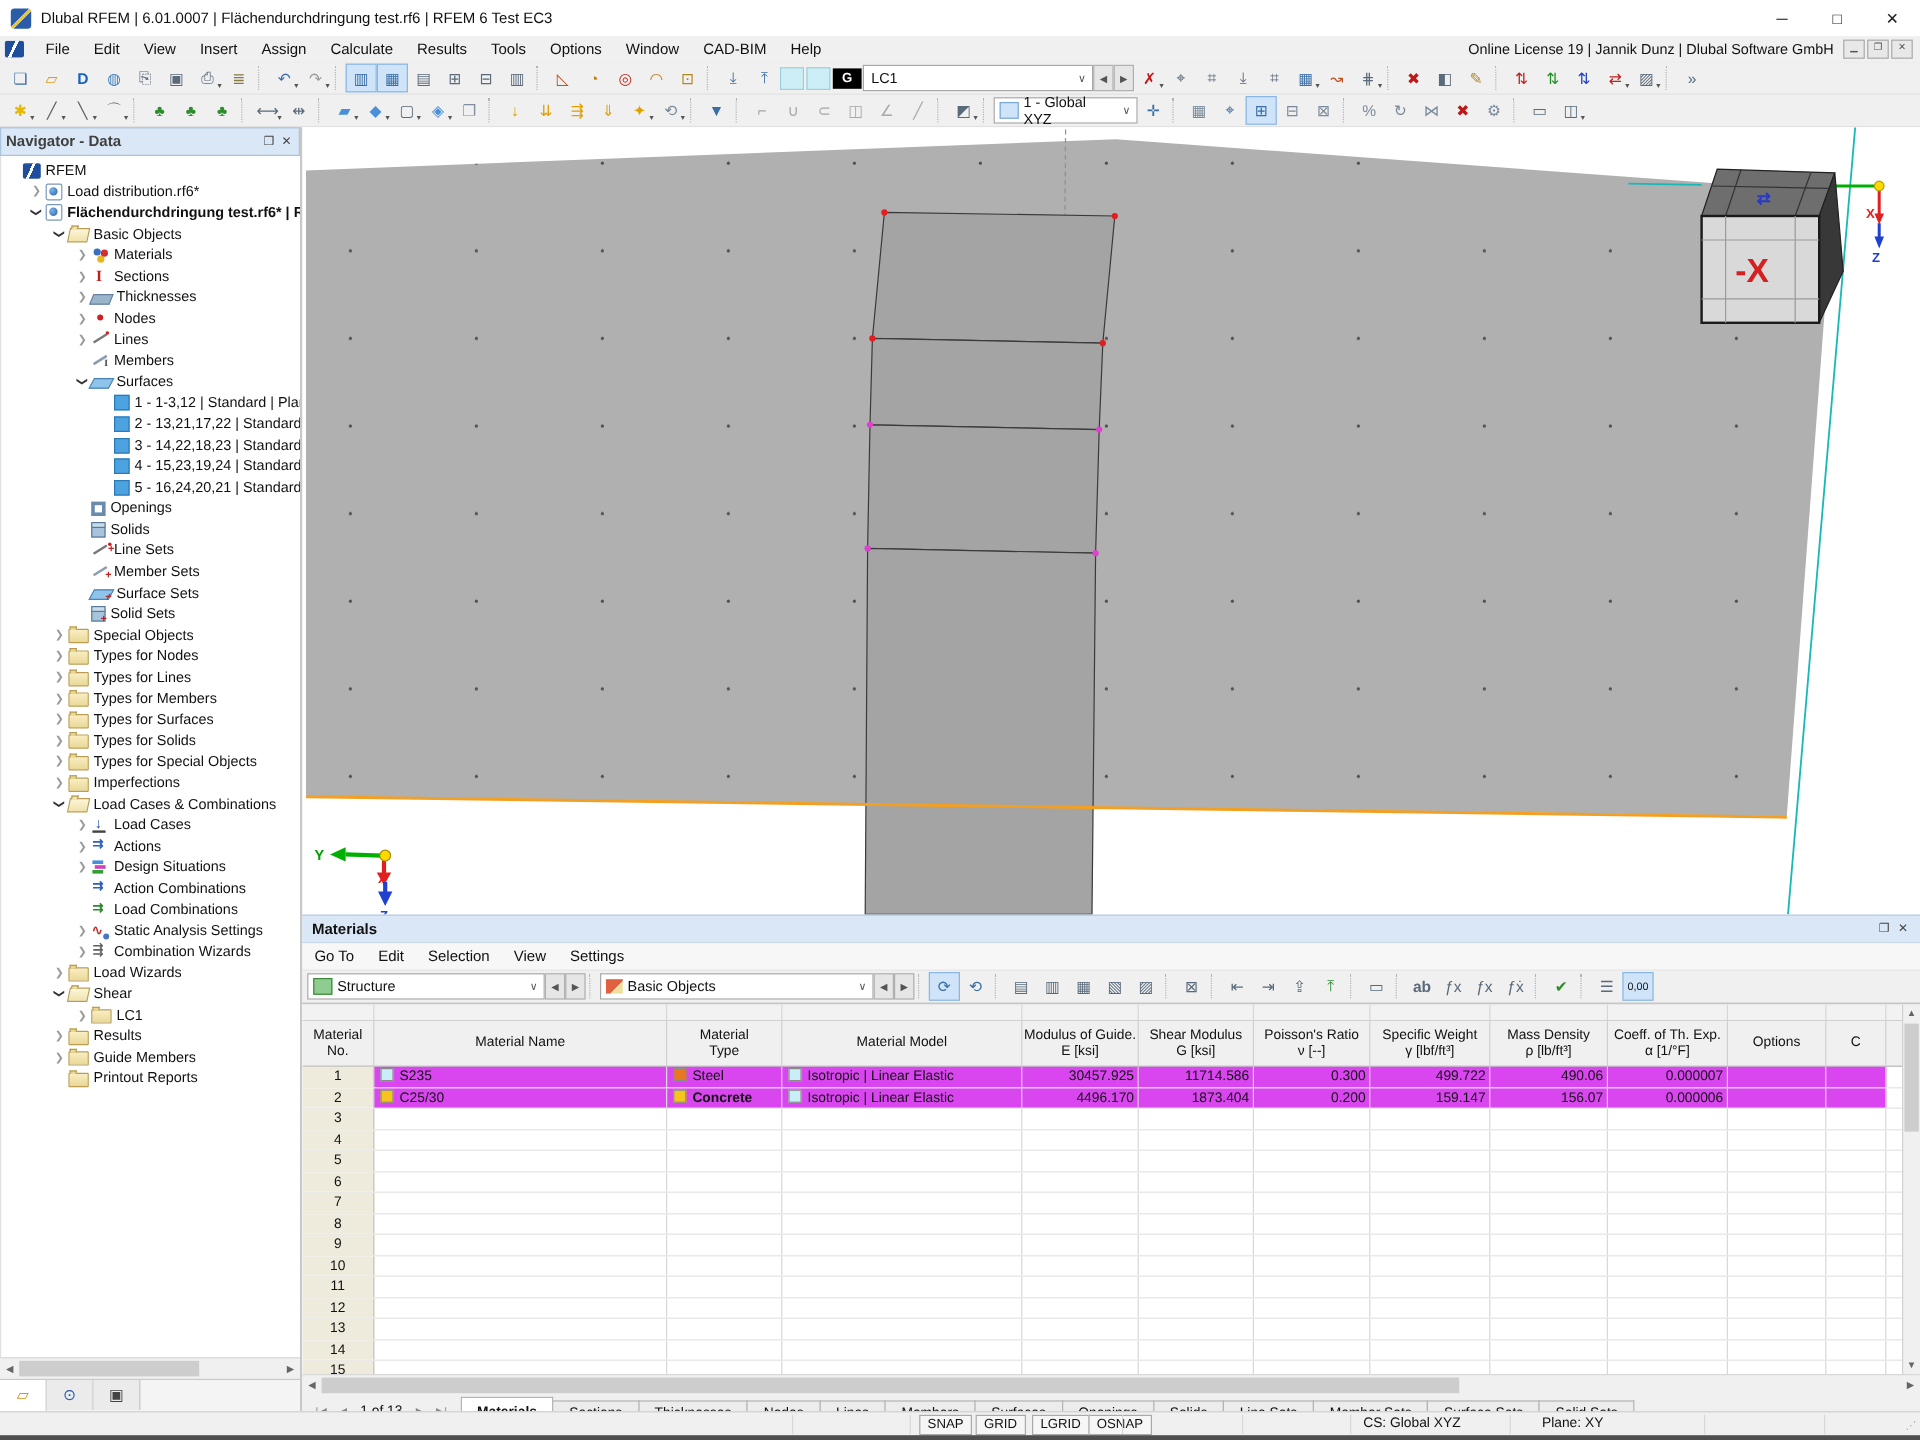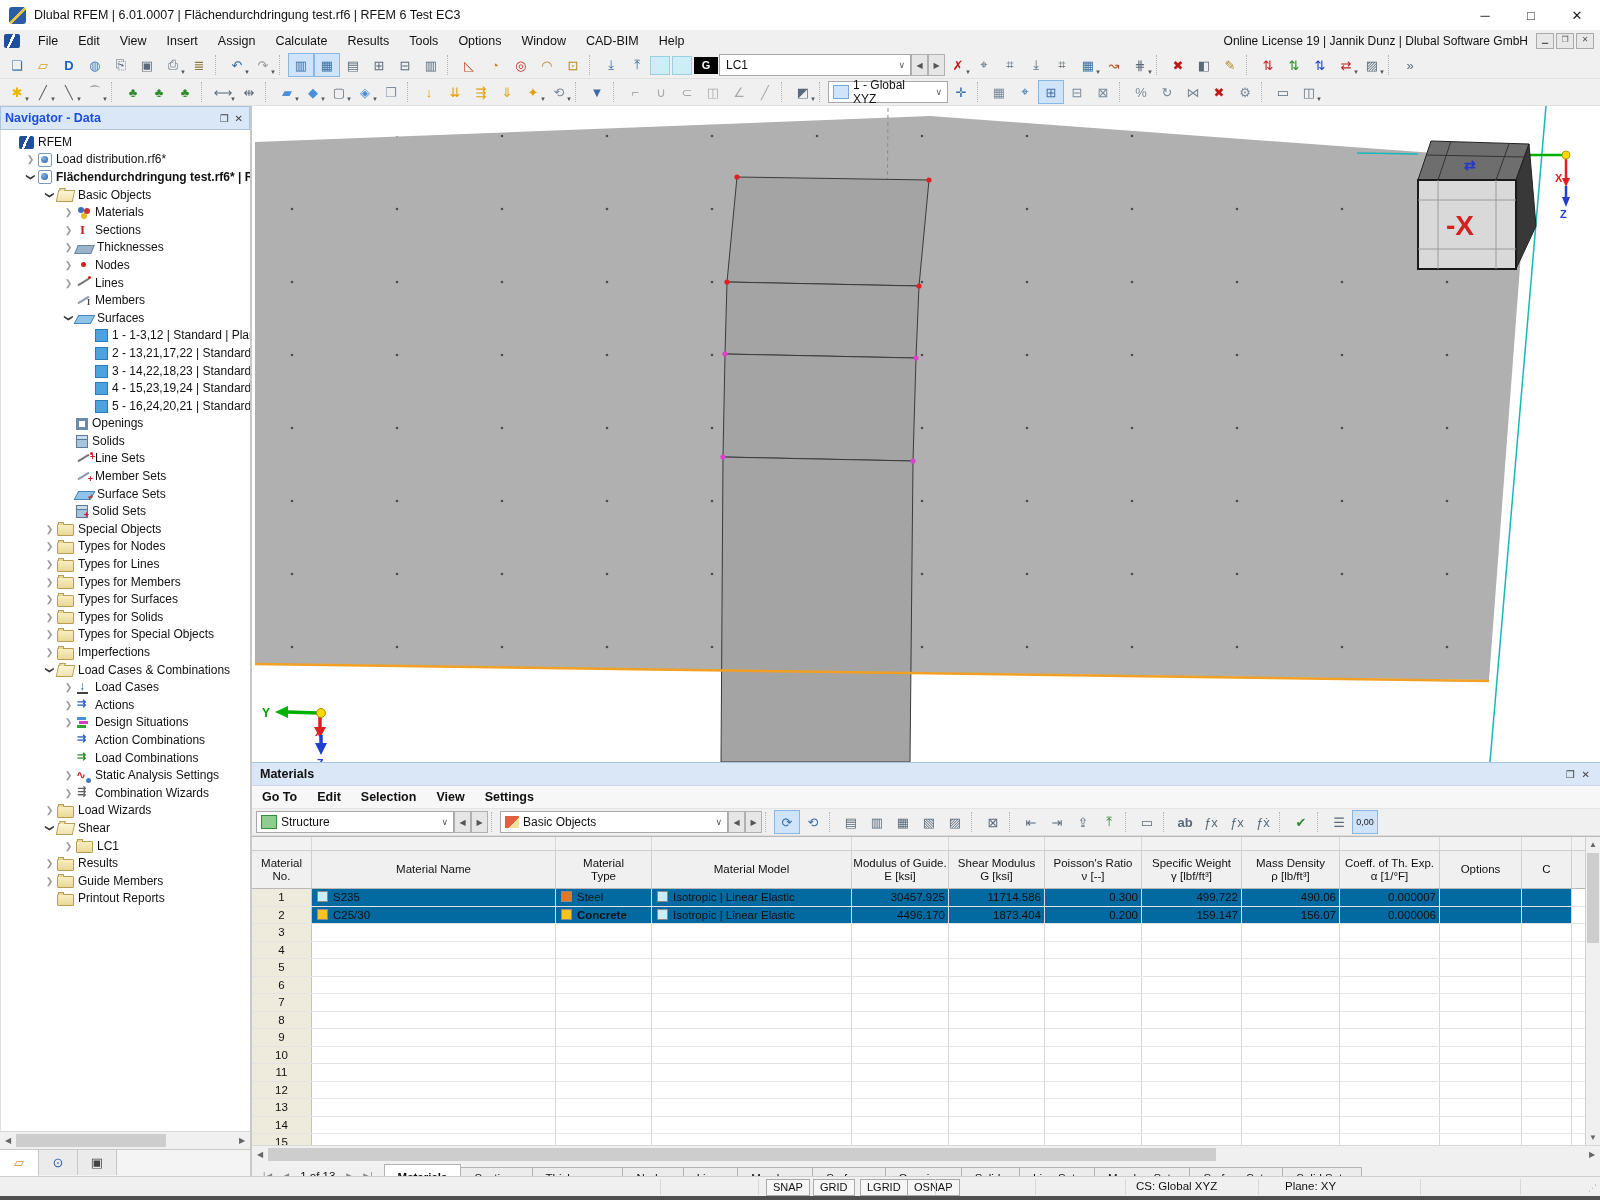"Navigator - Data" #nav-header .ntitle { color: #1d4ed8 -> #404040 }
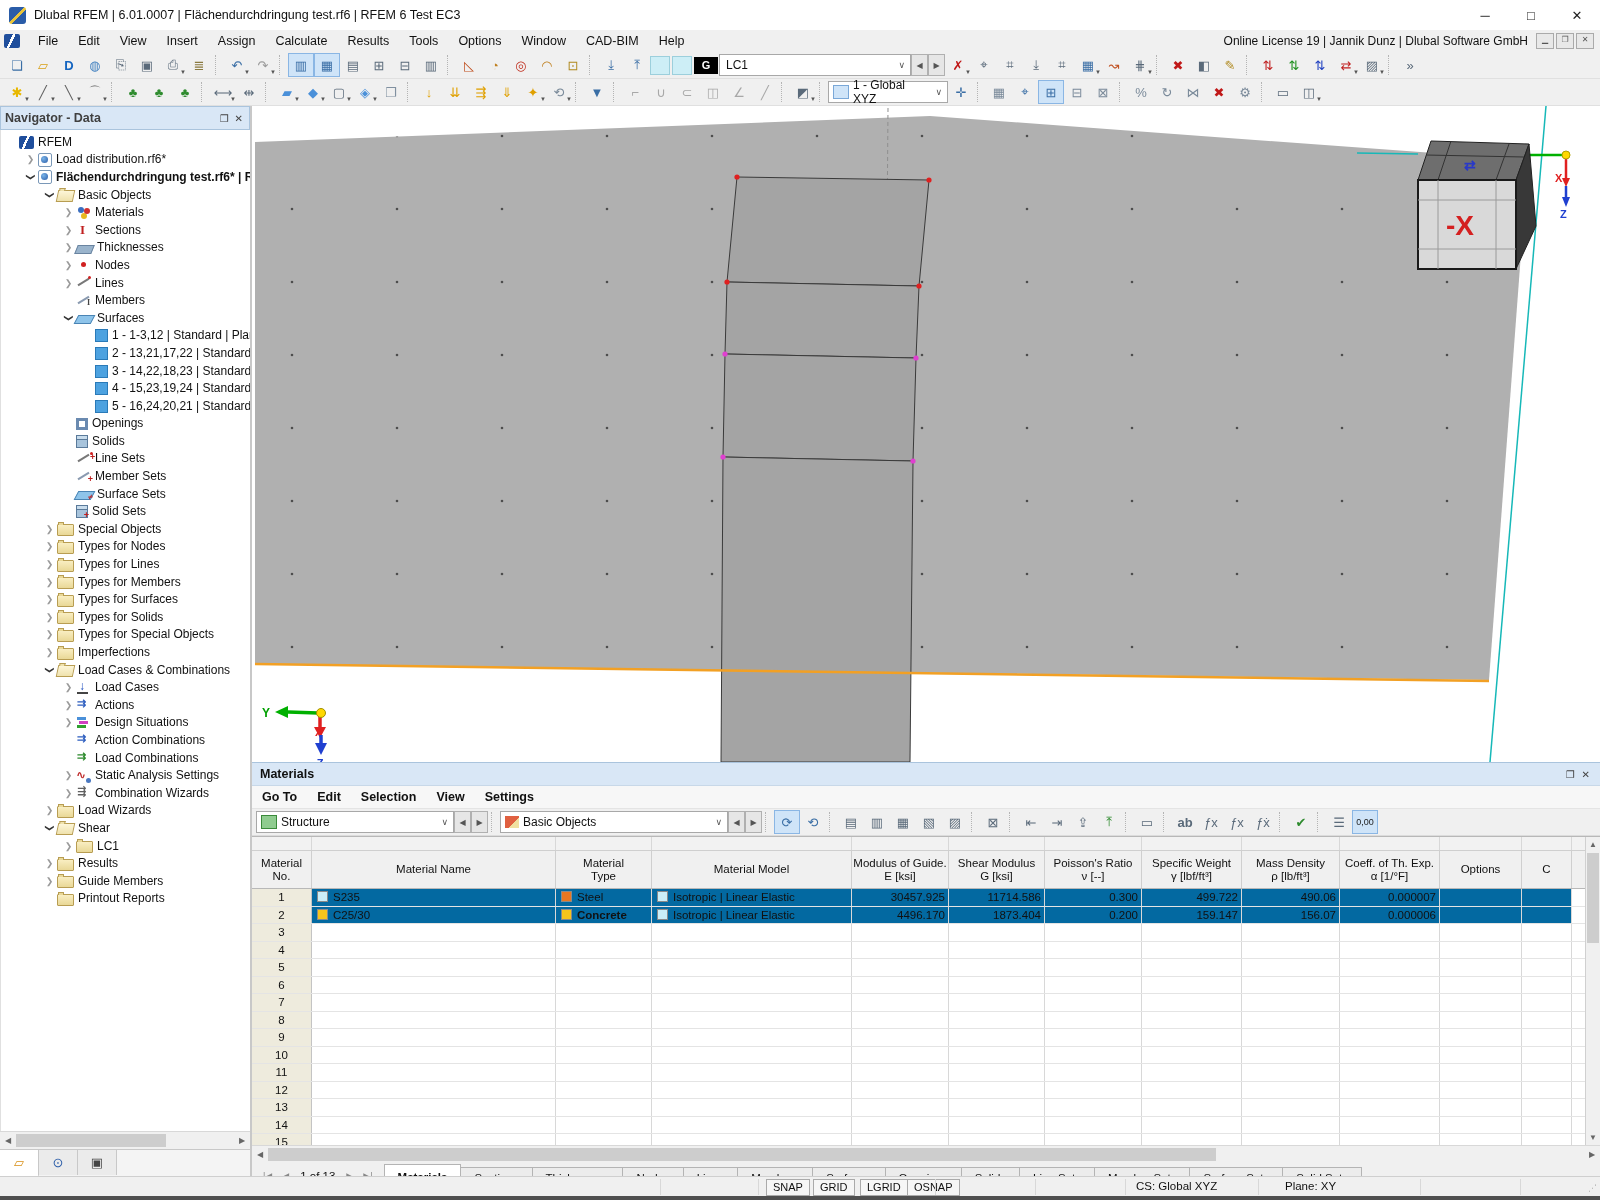"Go To" #mp-menu { font-weight: bold -> none }
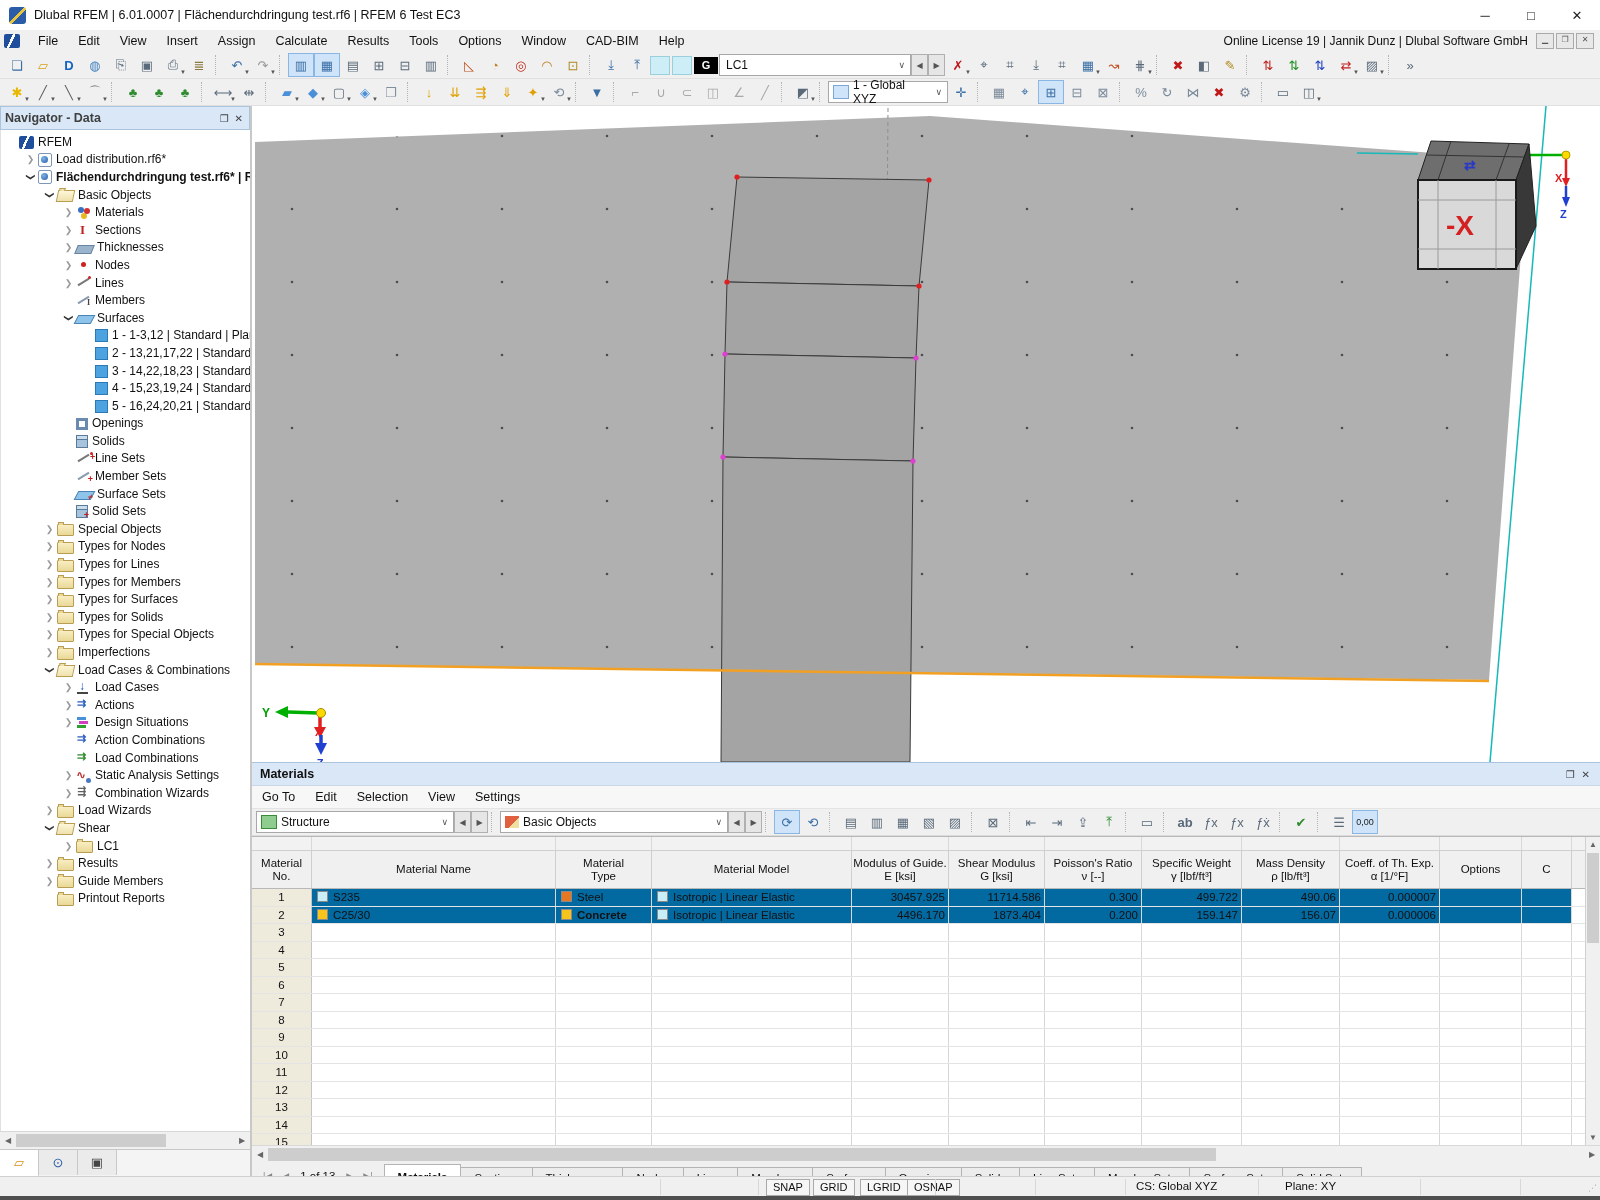"S235" .brow.filled .bc.data { background: #0369a1 -> #d946ef }
